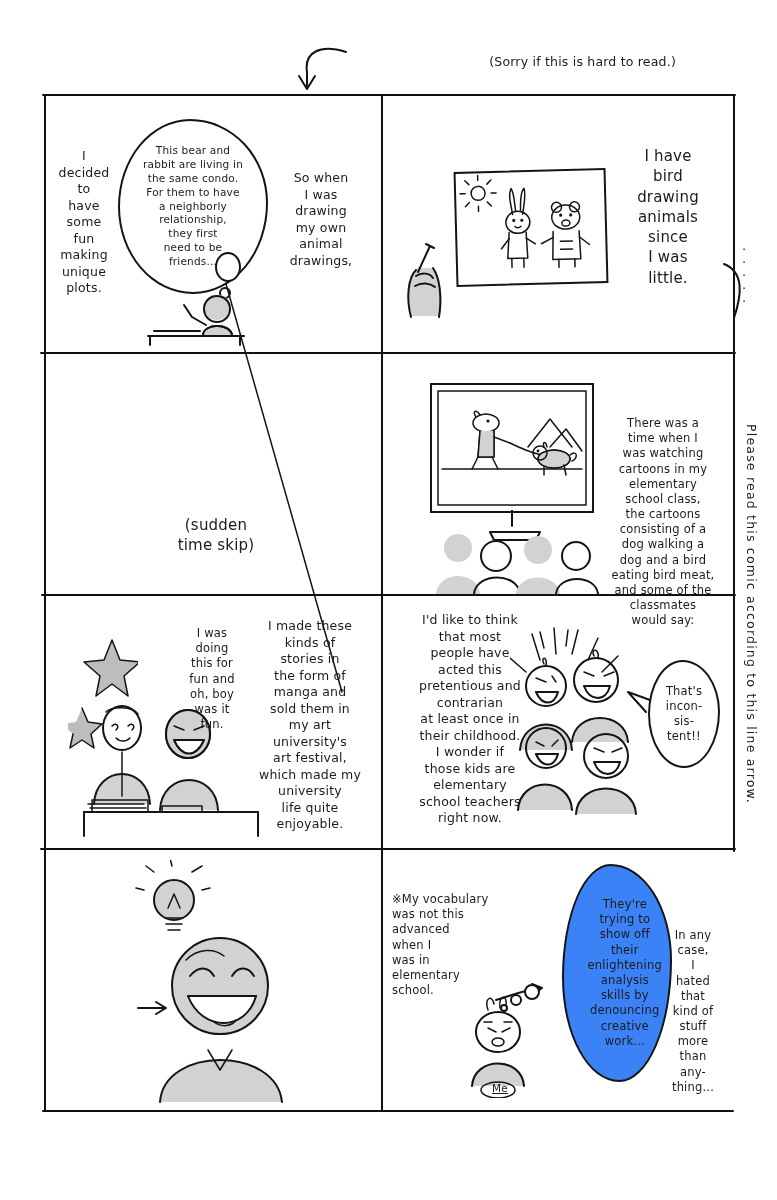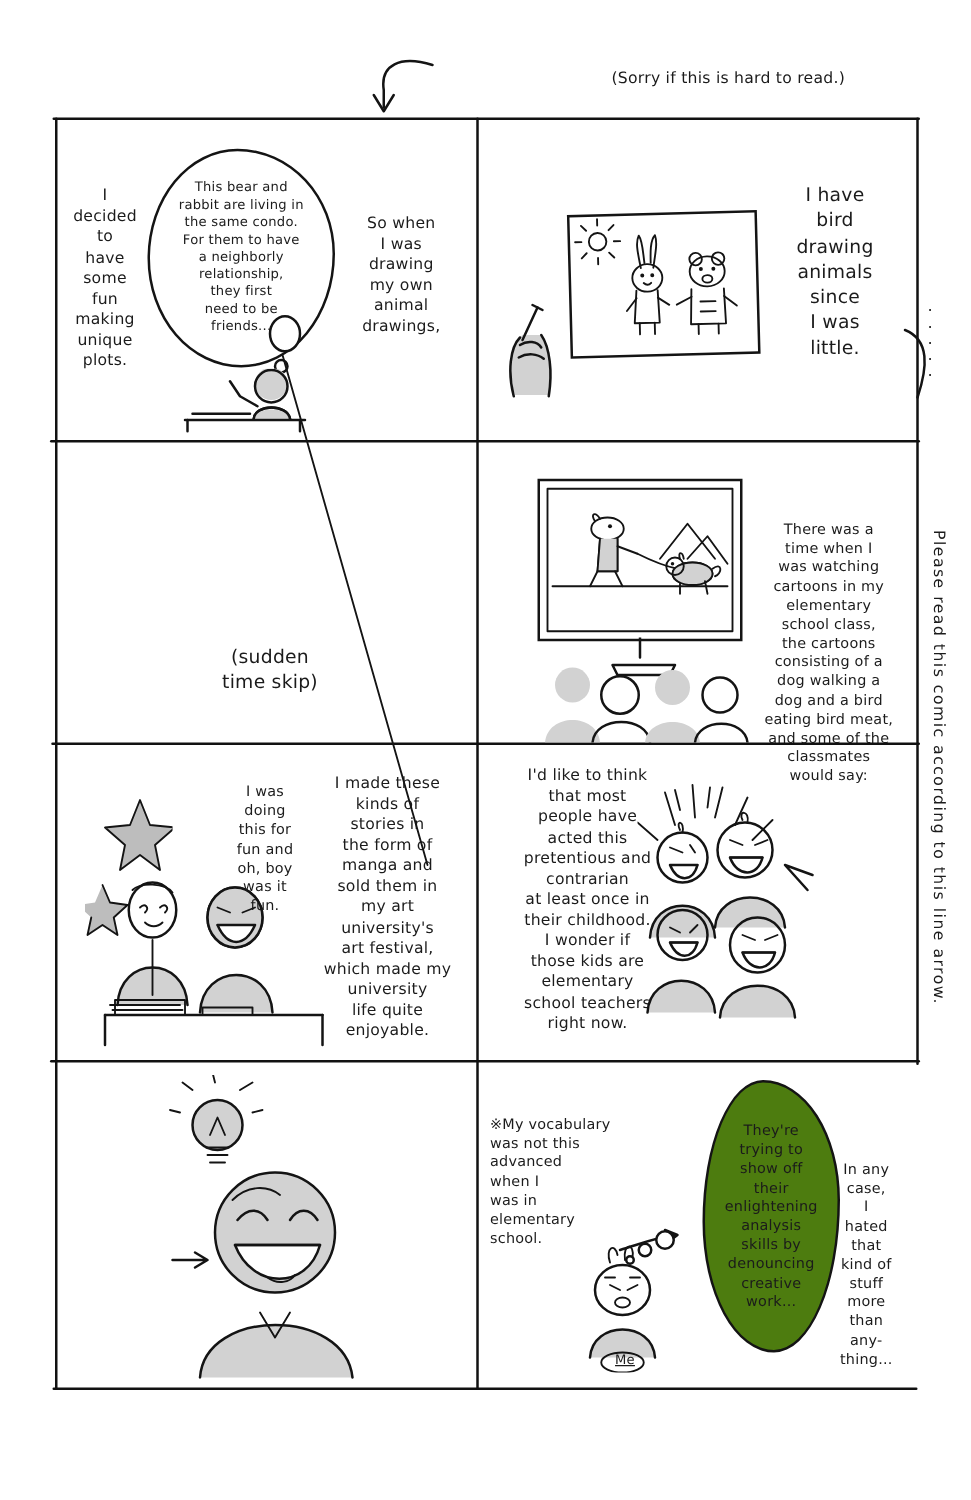"That's" div.bubble { html: none -> <div> <div>That's incon- sis- tent!!</div> </div> }
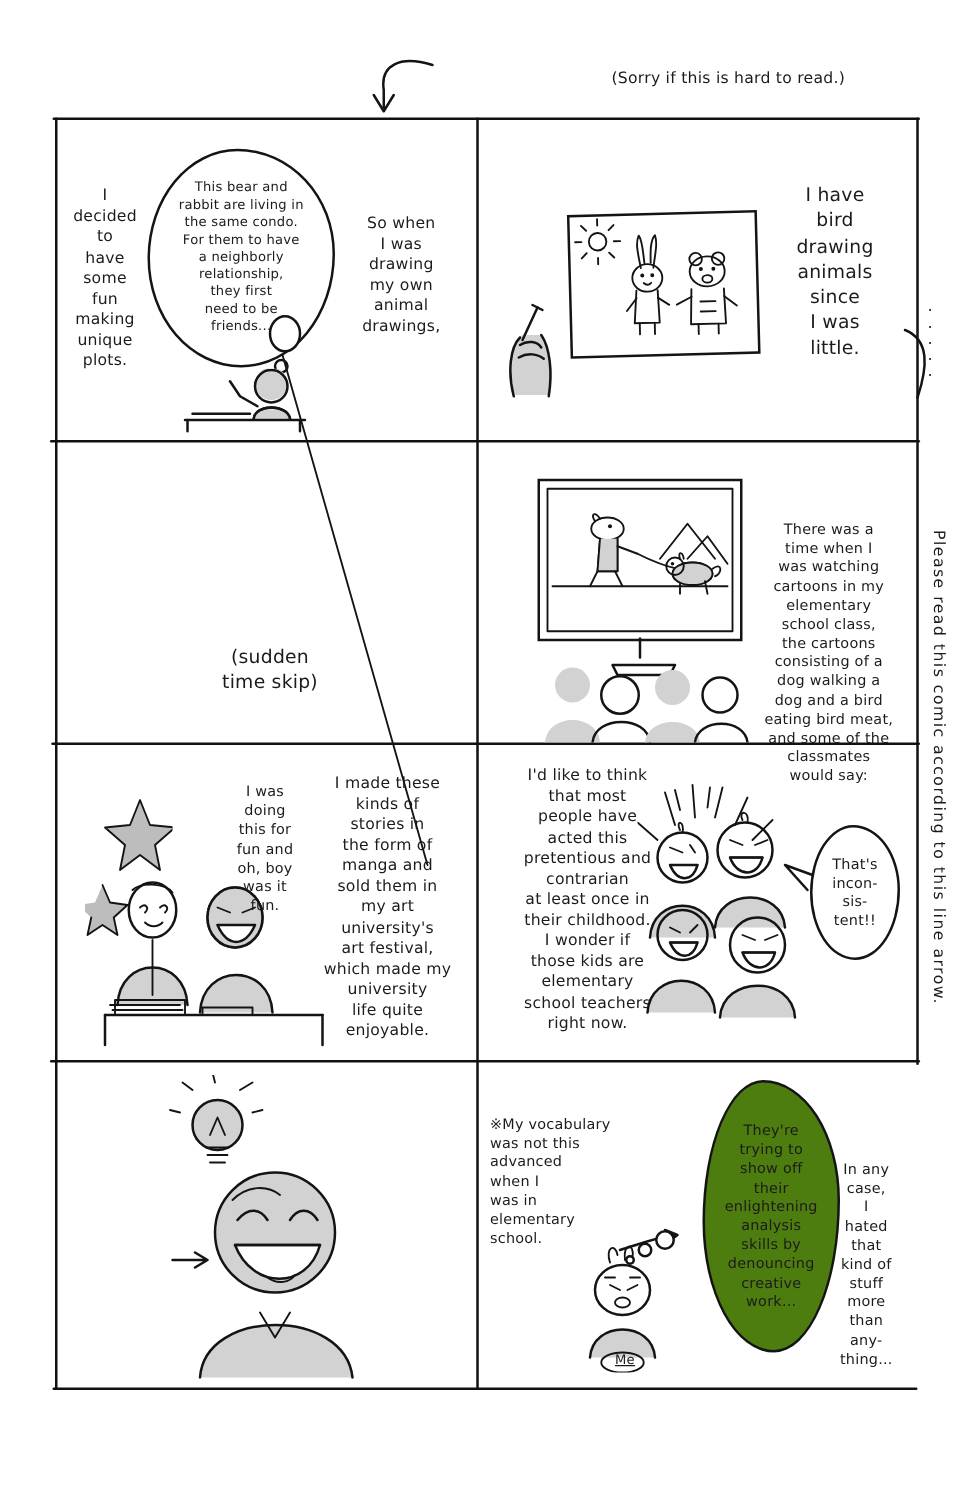"They're" .cloud { background: #4d7c0f -> #3b82f6; justify-content: center -> flex-end }
